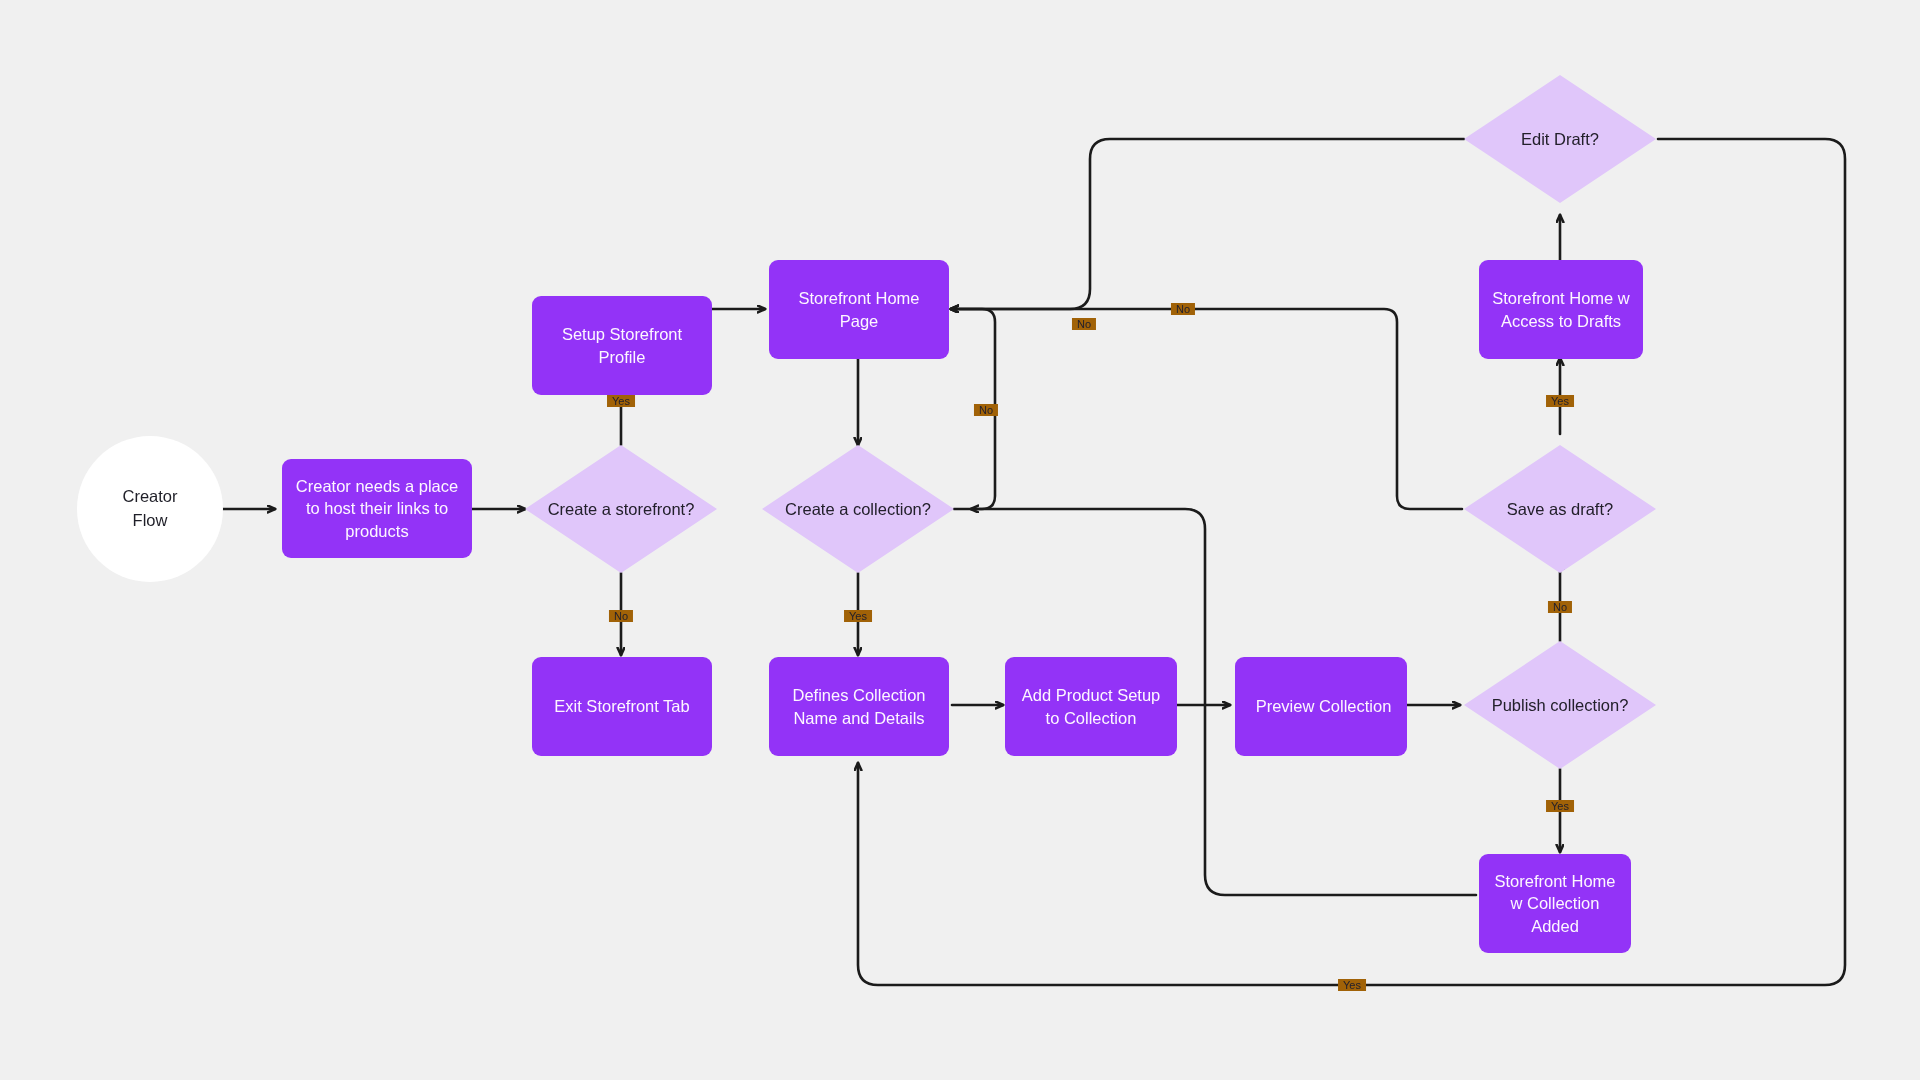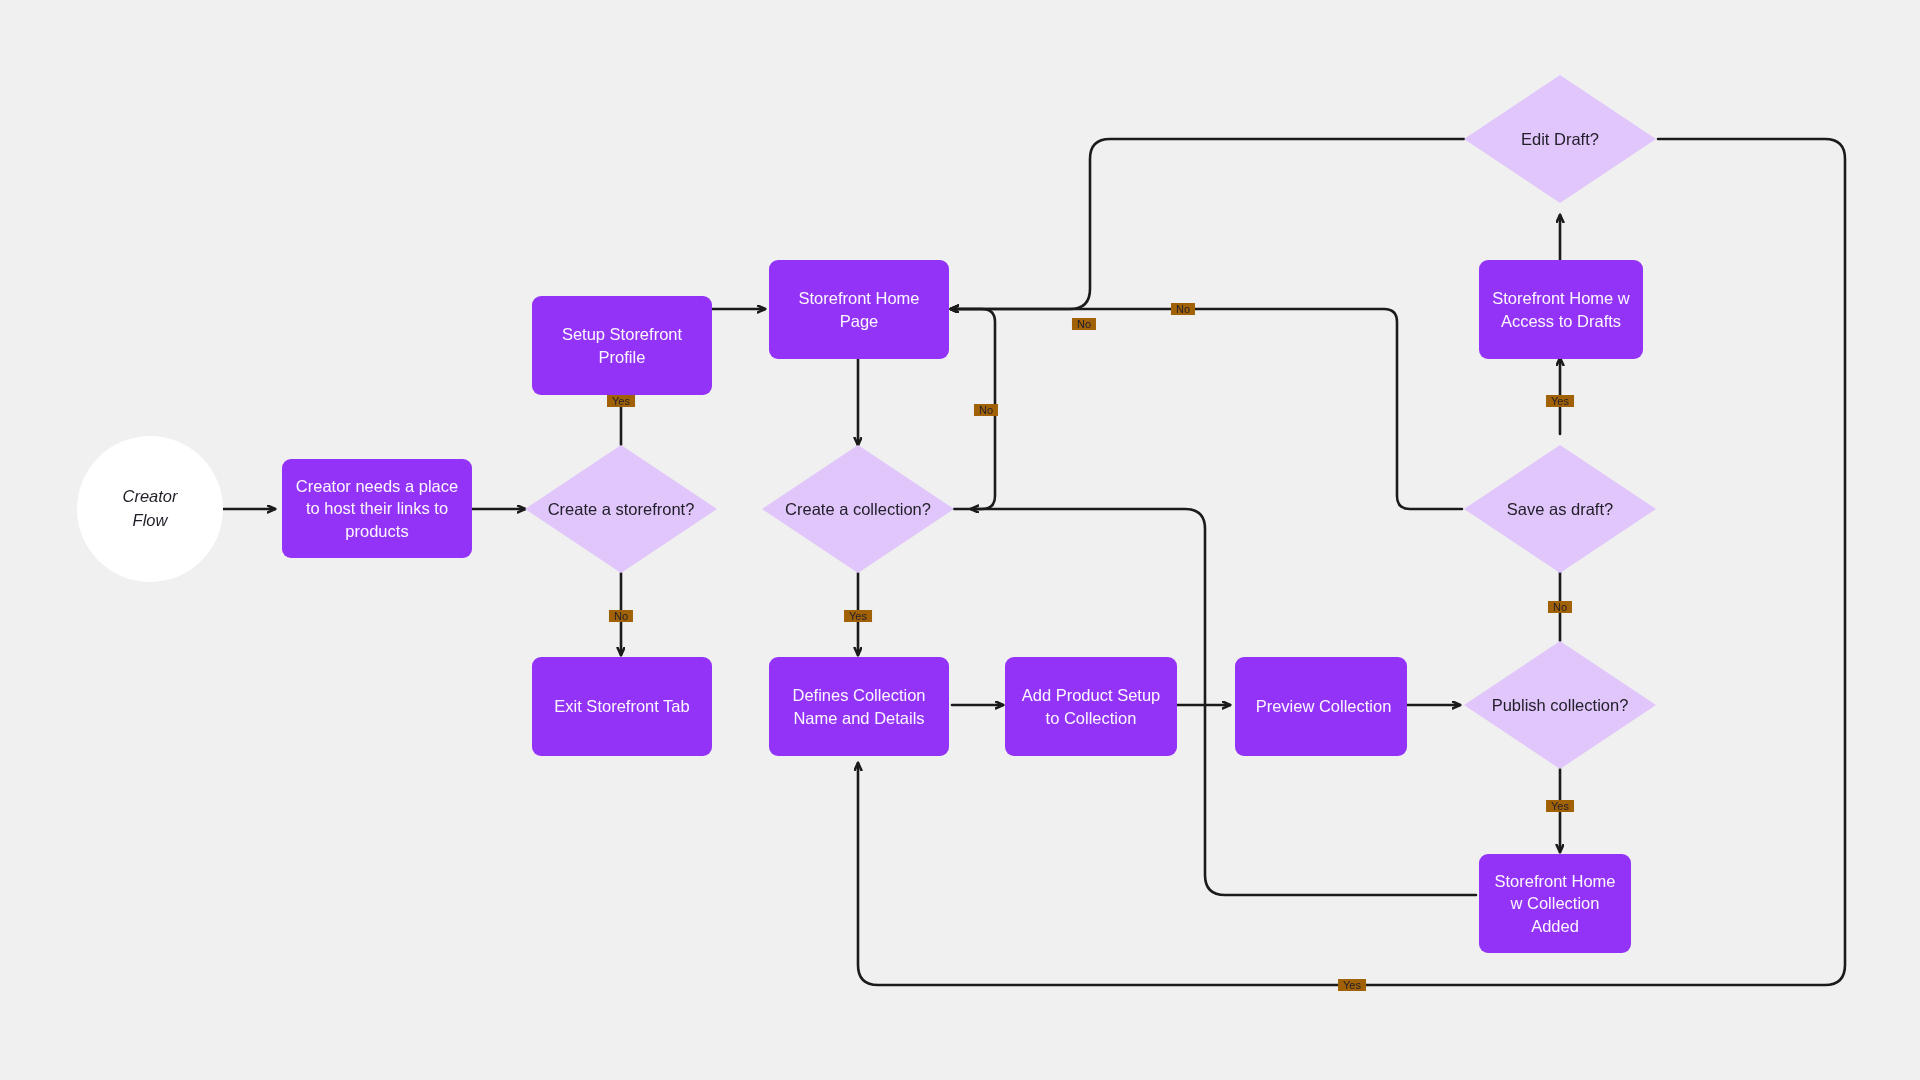"Creator" div.node { font-style: italic -> none }
